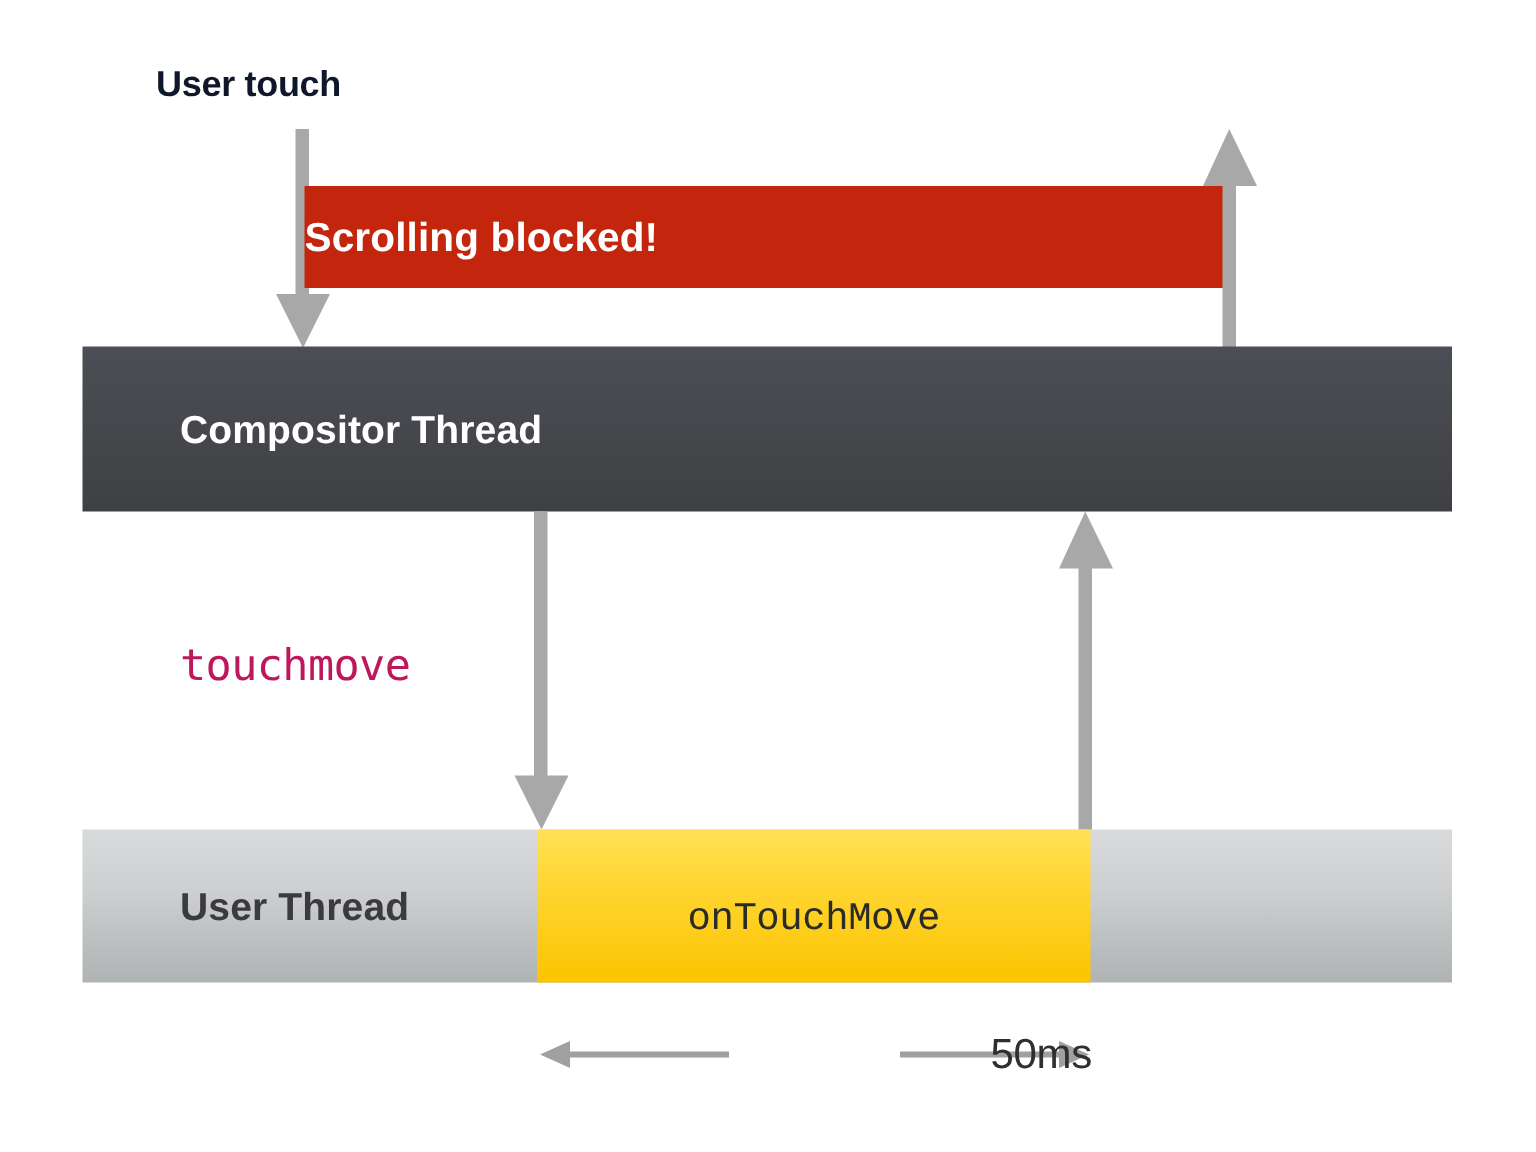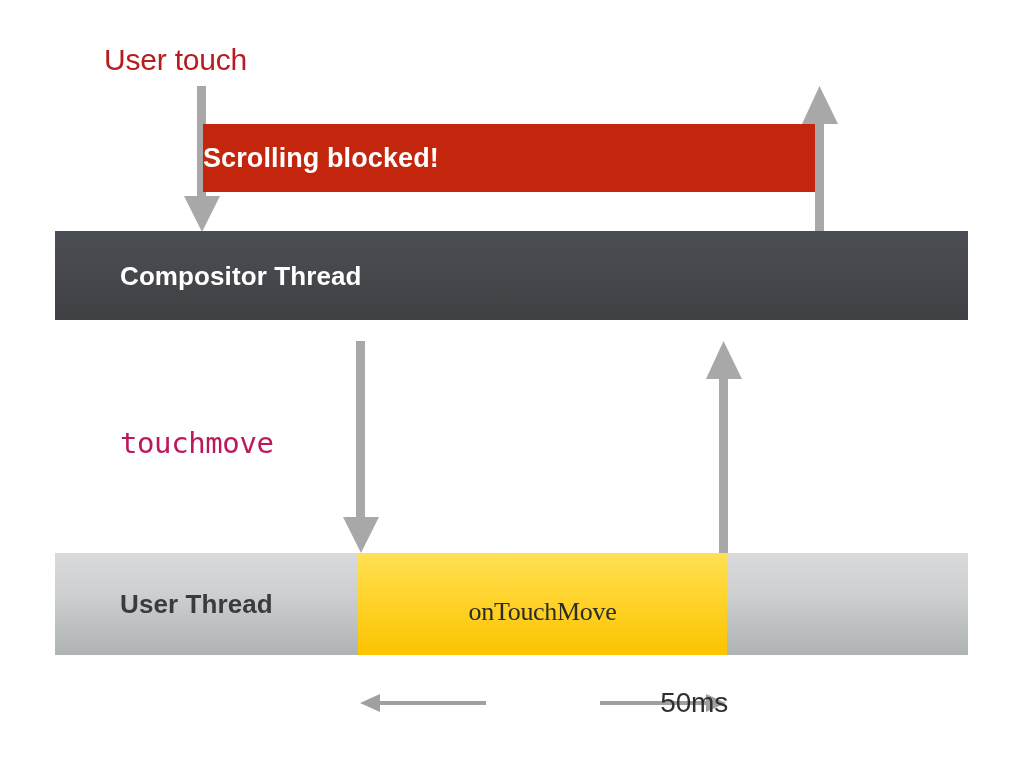"User touch" .callout-label { color: #b91c1c -> #0f172a; font-size: 30px -> 24px; font-weight: normal -> bold }
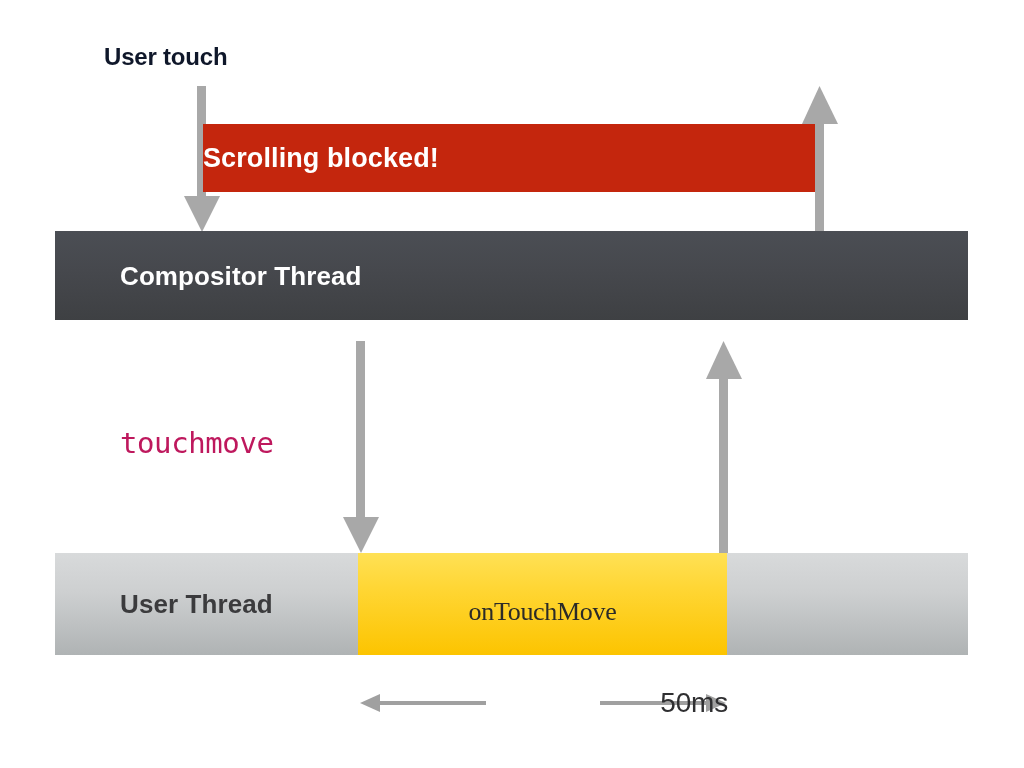"Compositor Thread" #compositor-bar { height: 89px -> 110px }
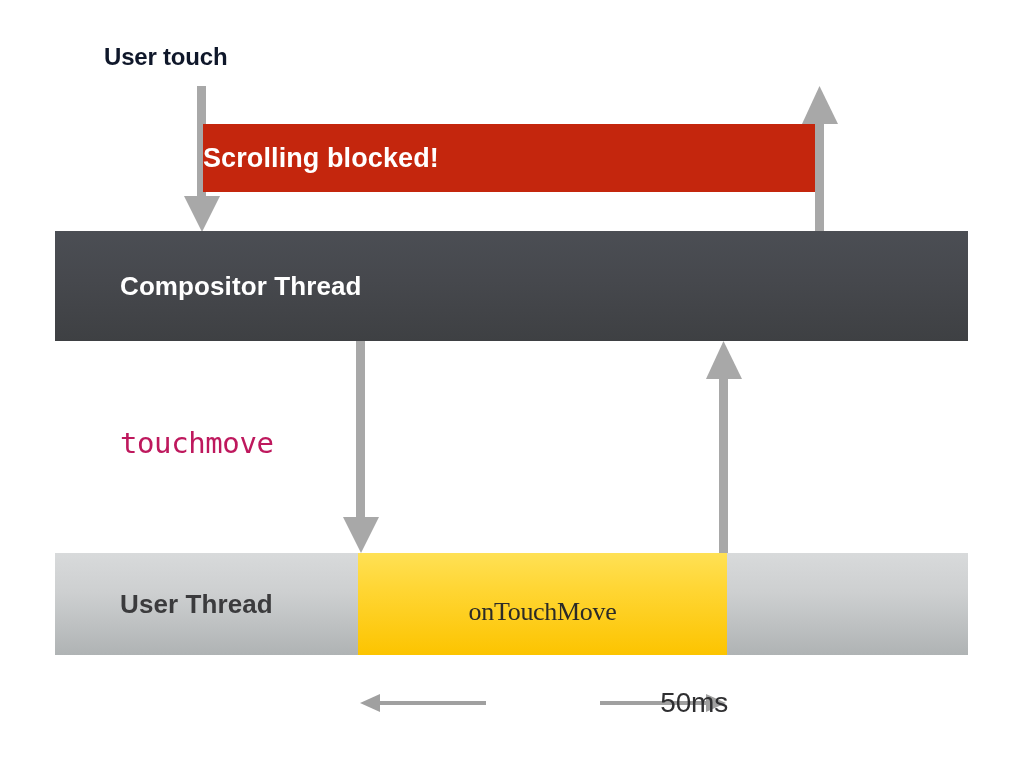"onTouchMove" #ontouchmove-label { font-family: Liberation Serif, serif -> Liberation Mono, monospace }
